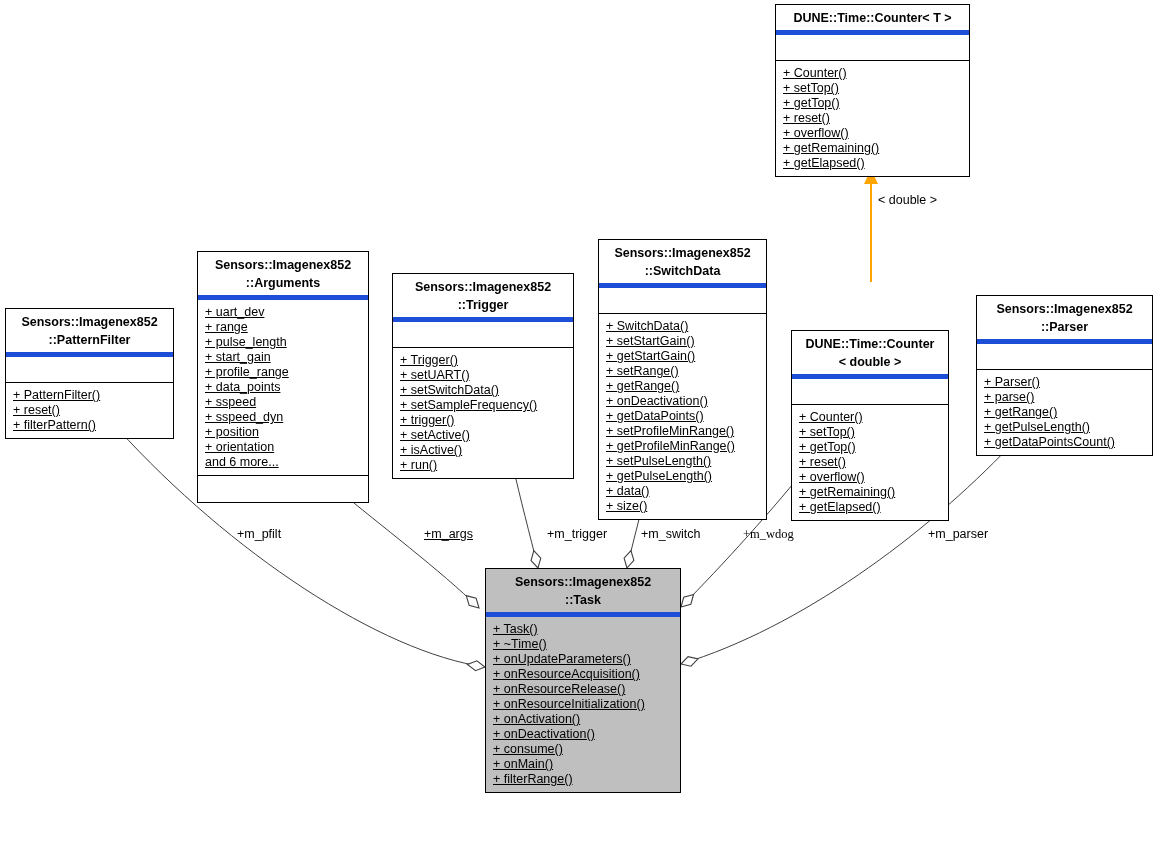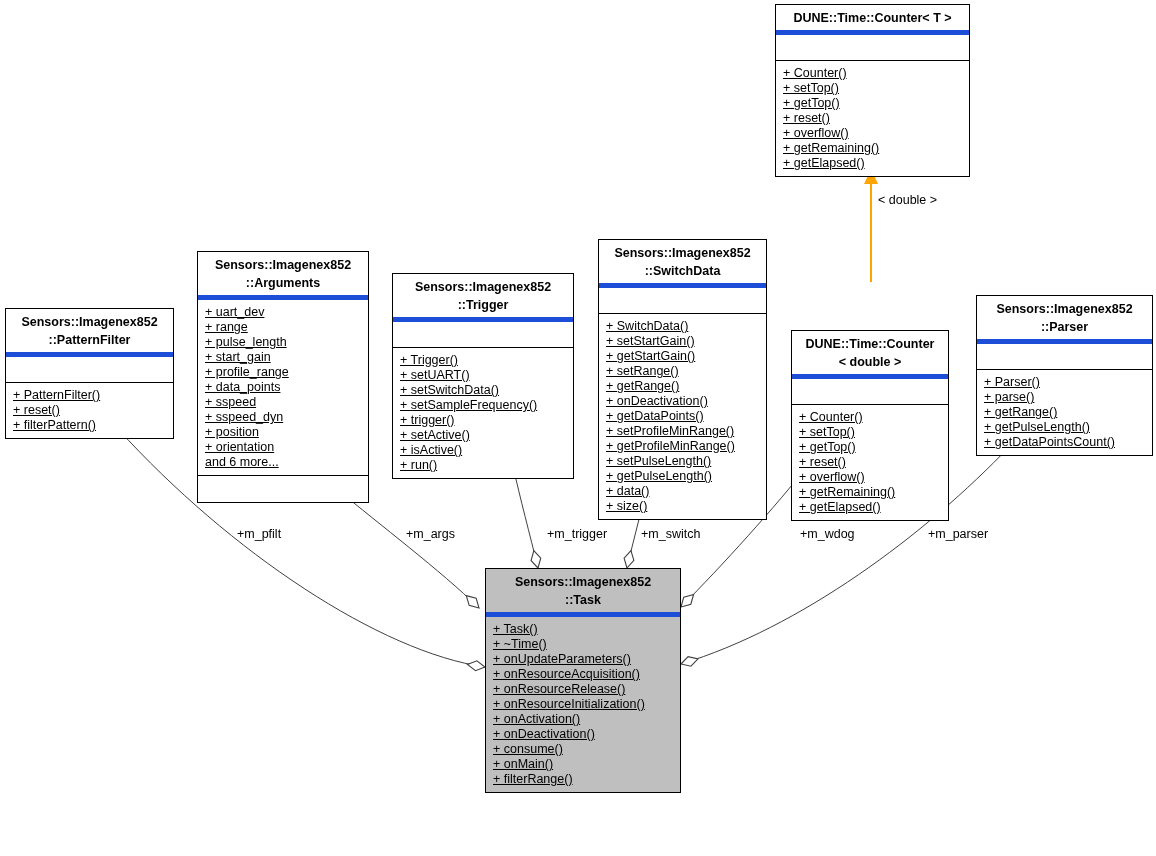"+m_args" div.edge-label { left: 406px -> 424px; text-decoration: none -> underline }
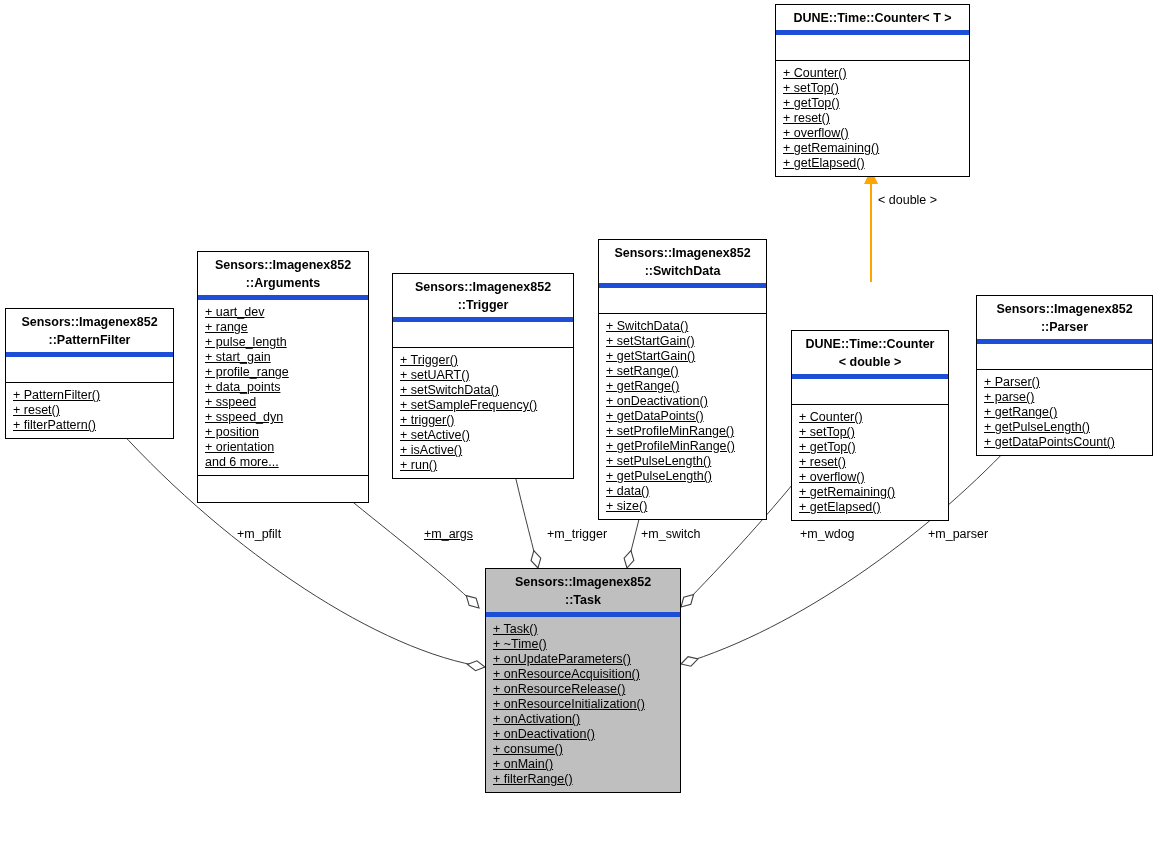"+m_wdog" div.edge-label { font-family: none -> Liberation Serif, serif; left: 800px -> 743px }
